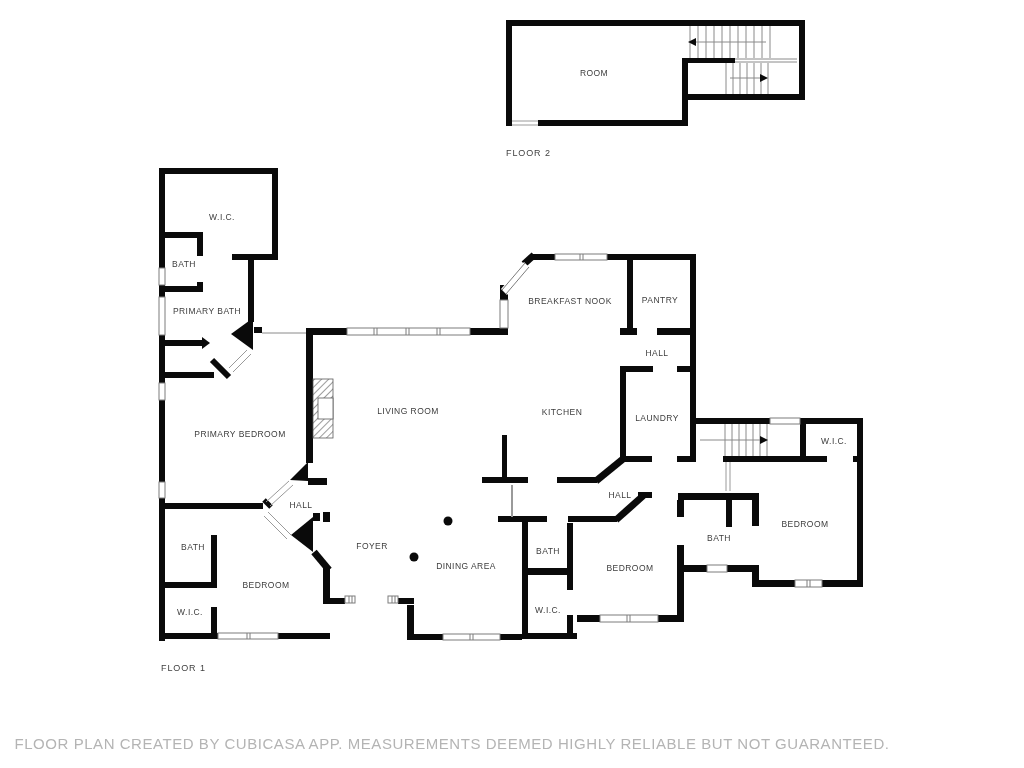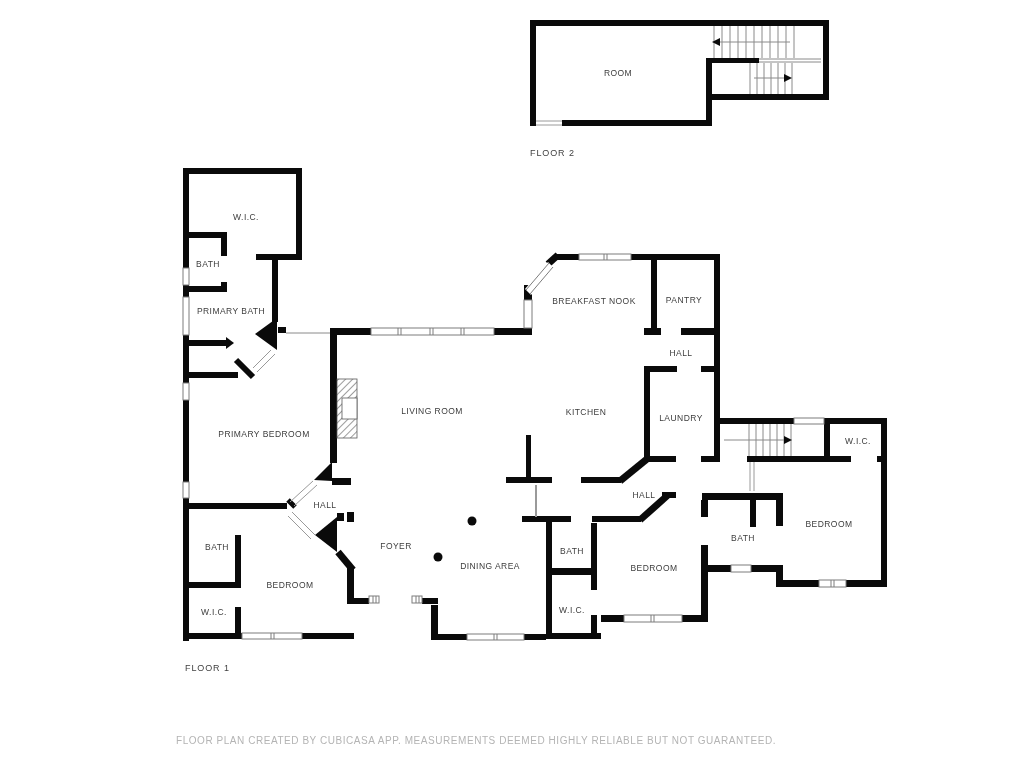"ROOM" #stage { margin-left: 24px -> none }
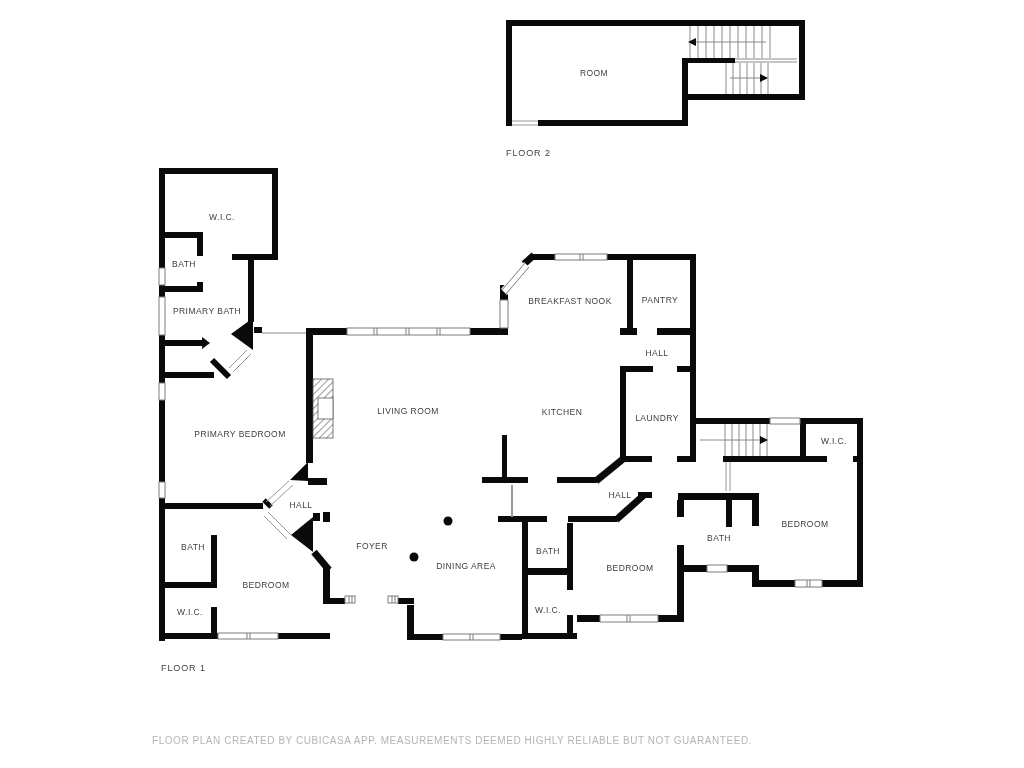"FLOOR PLAN CREATED BY CUBICASA" #footer { font-size: 10px -> 15px }
